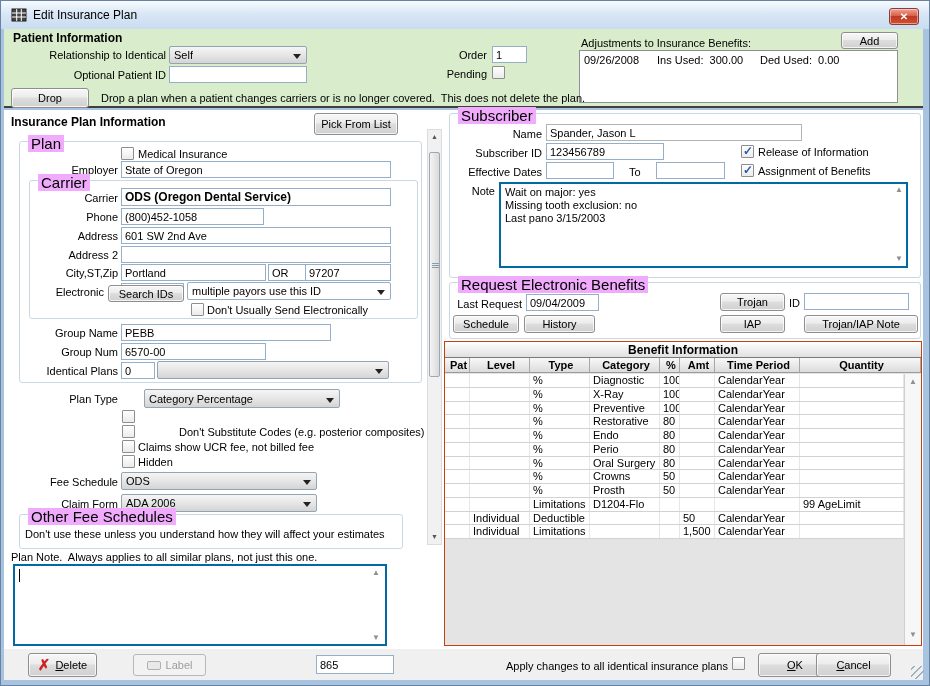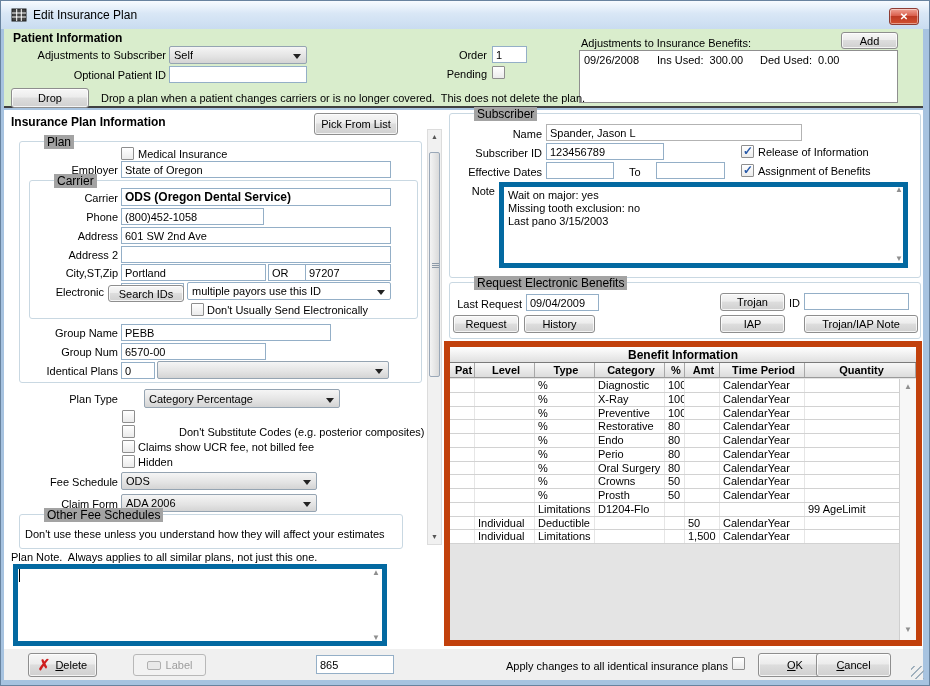"Adjustments to Subscriber" div.lbl { text: Adjustments to Subscriber -> Relationship to Identical }
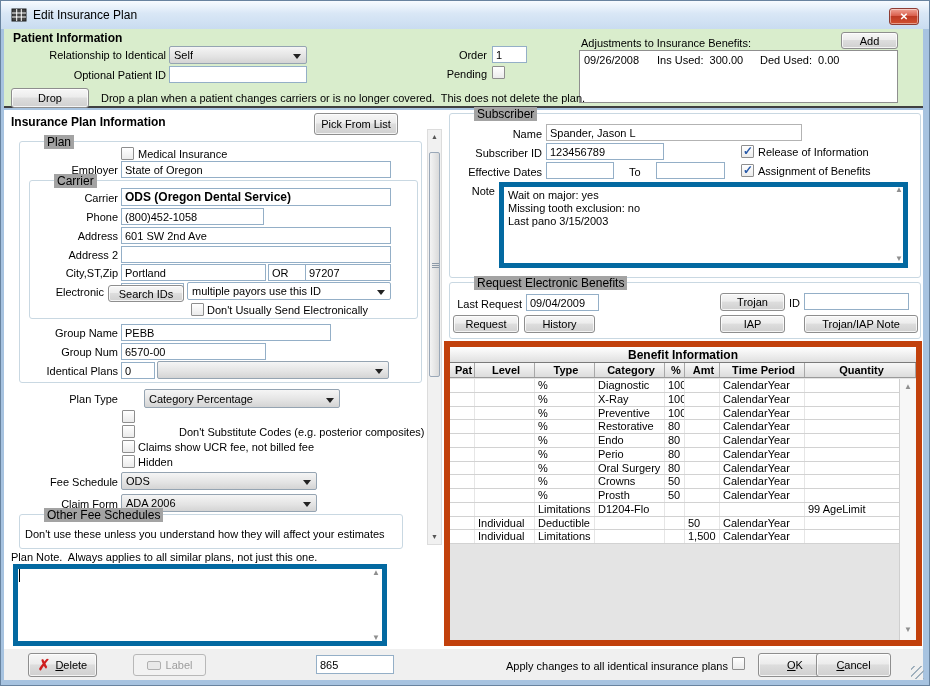"Subscriber" .grp-legend { background: #a3a3a3 -> #f0abfc; font-size: 12px -> 15px; left: 24px -> 8px }
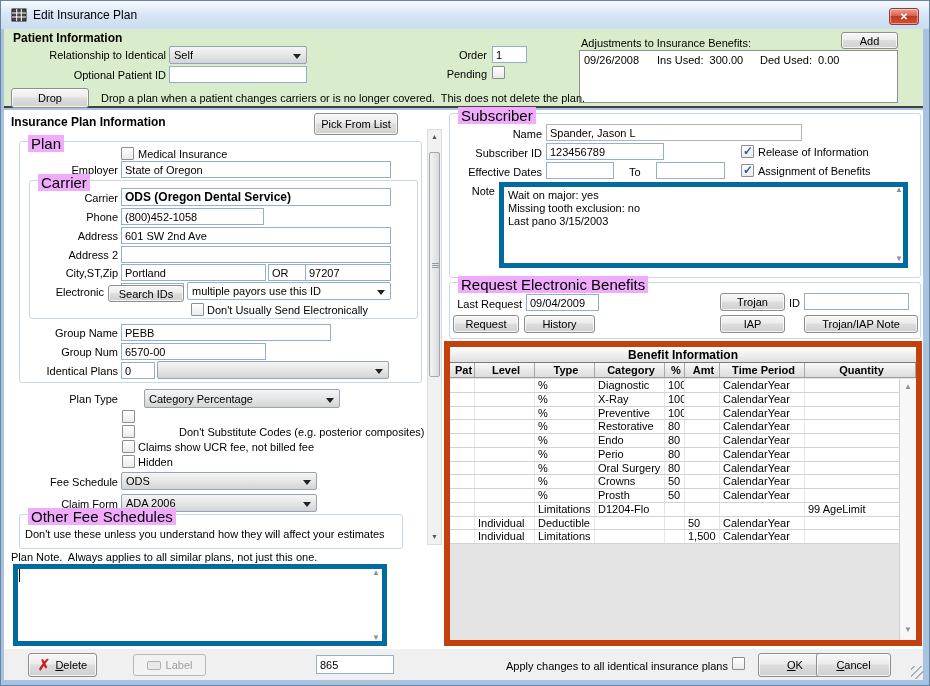"Wait on major: yes" .ta { border: 5px solid #0369a1 -> 2px solid #0369a1 }
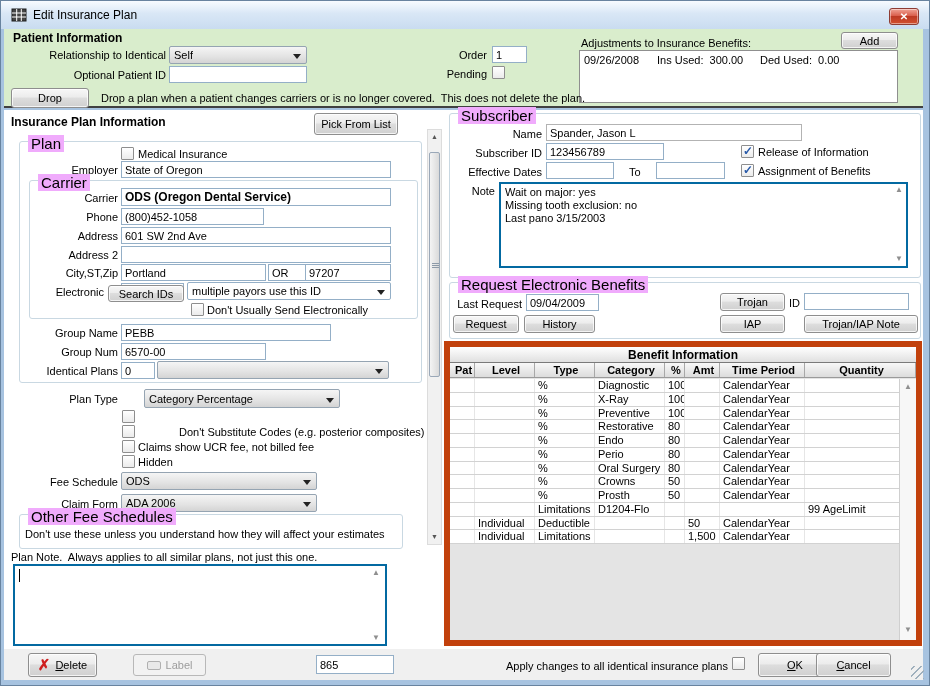"Request" div.btn { text: Request -> Schedule }
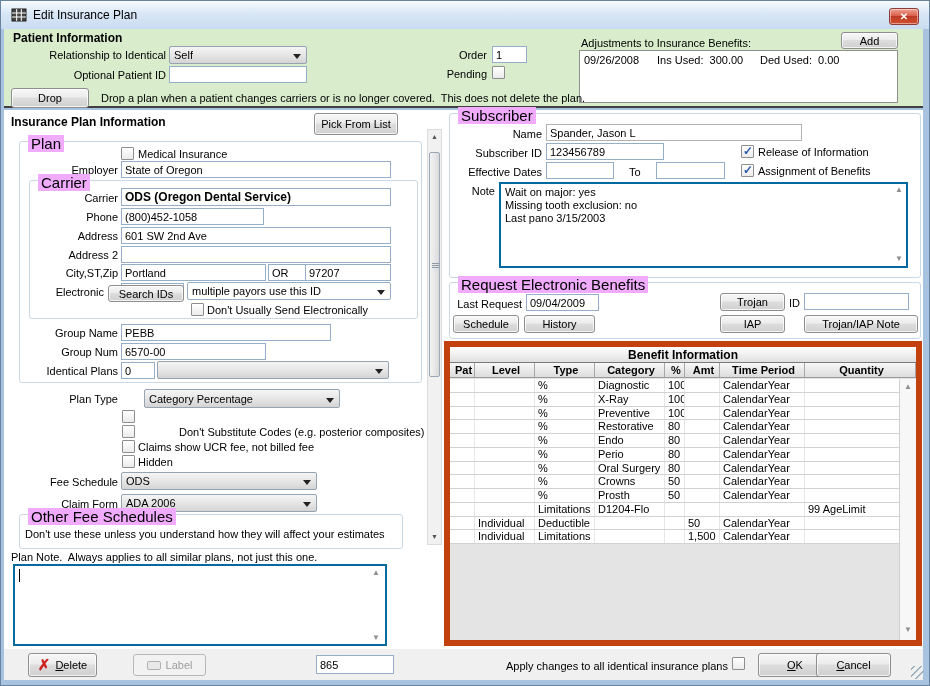"Benefit Information" .btable { border: 6px solid #c2410c -> 1px solid #c2410c }
